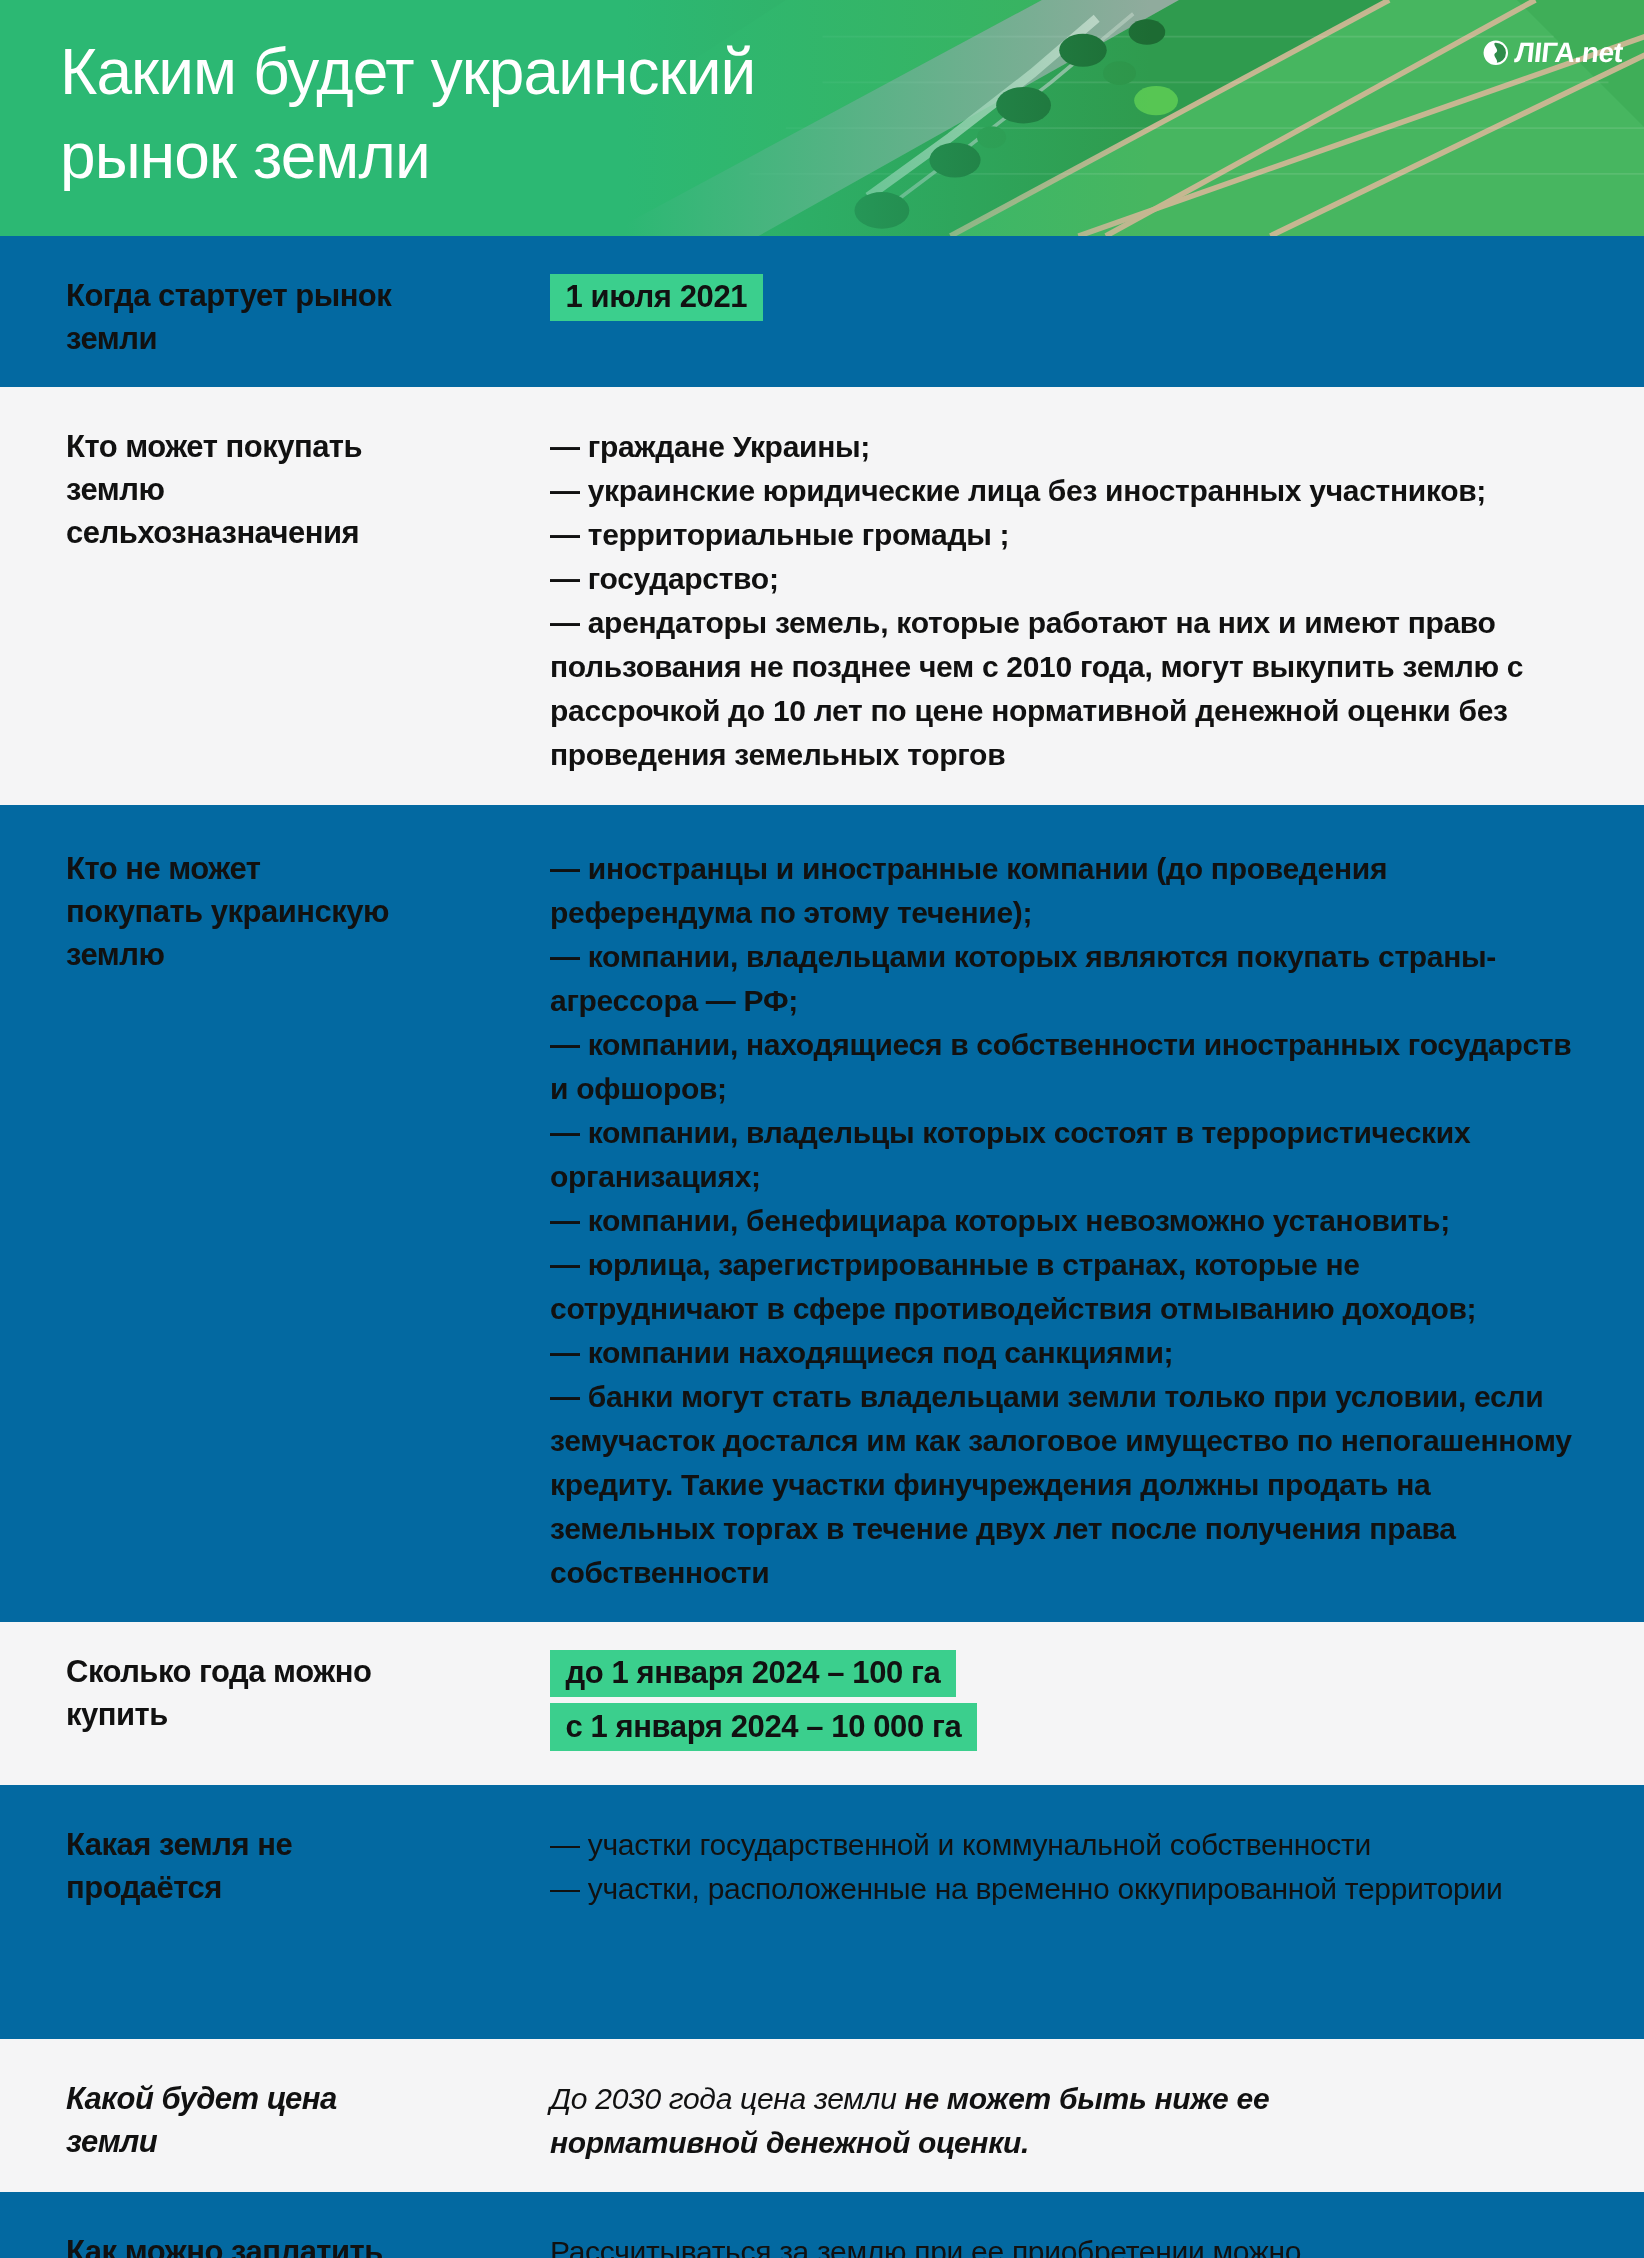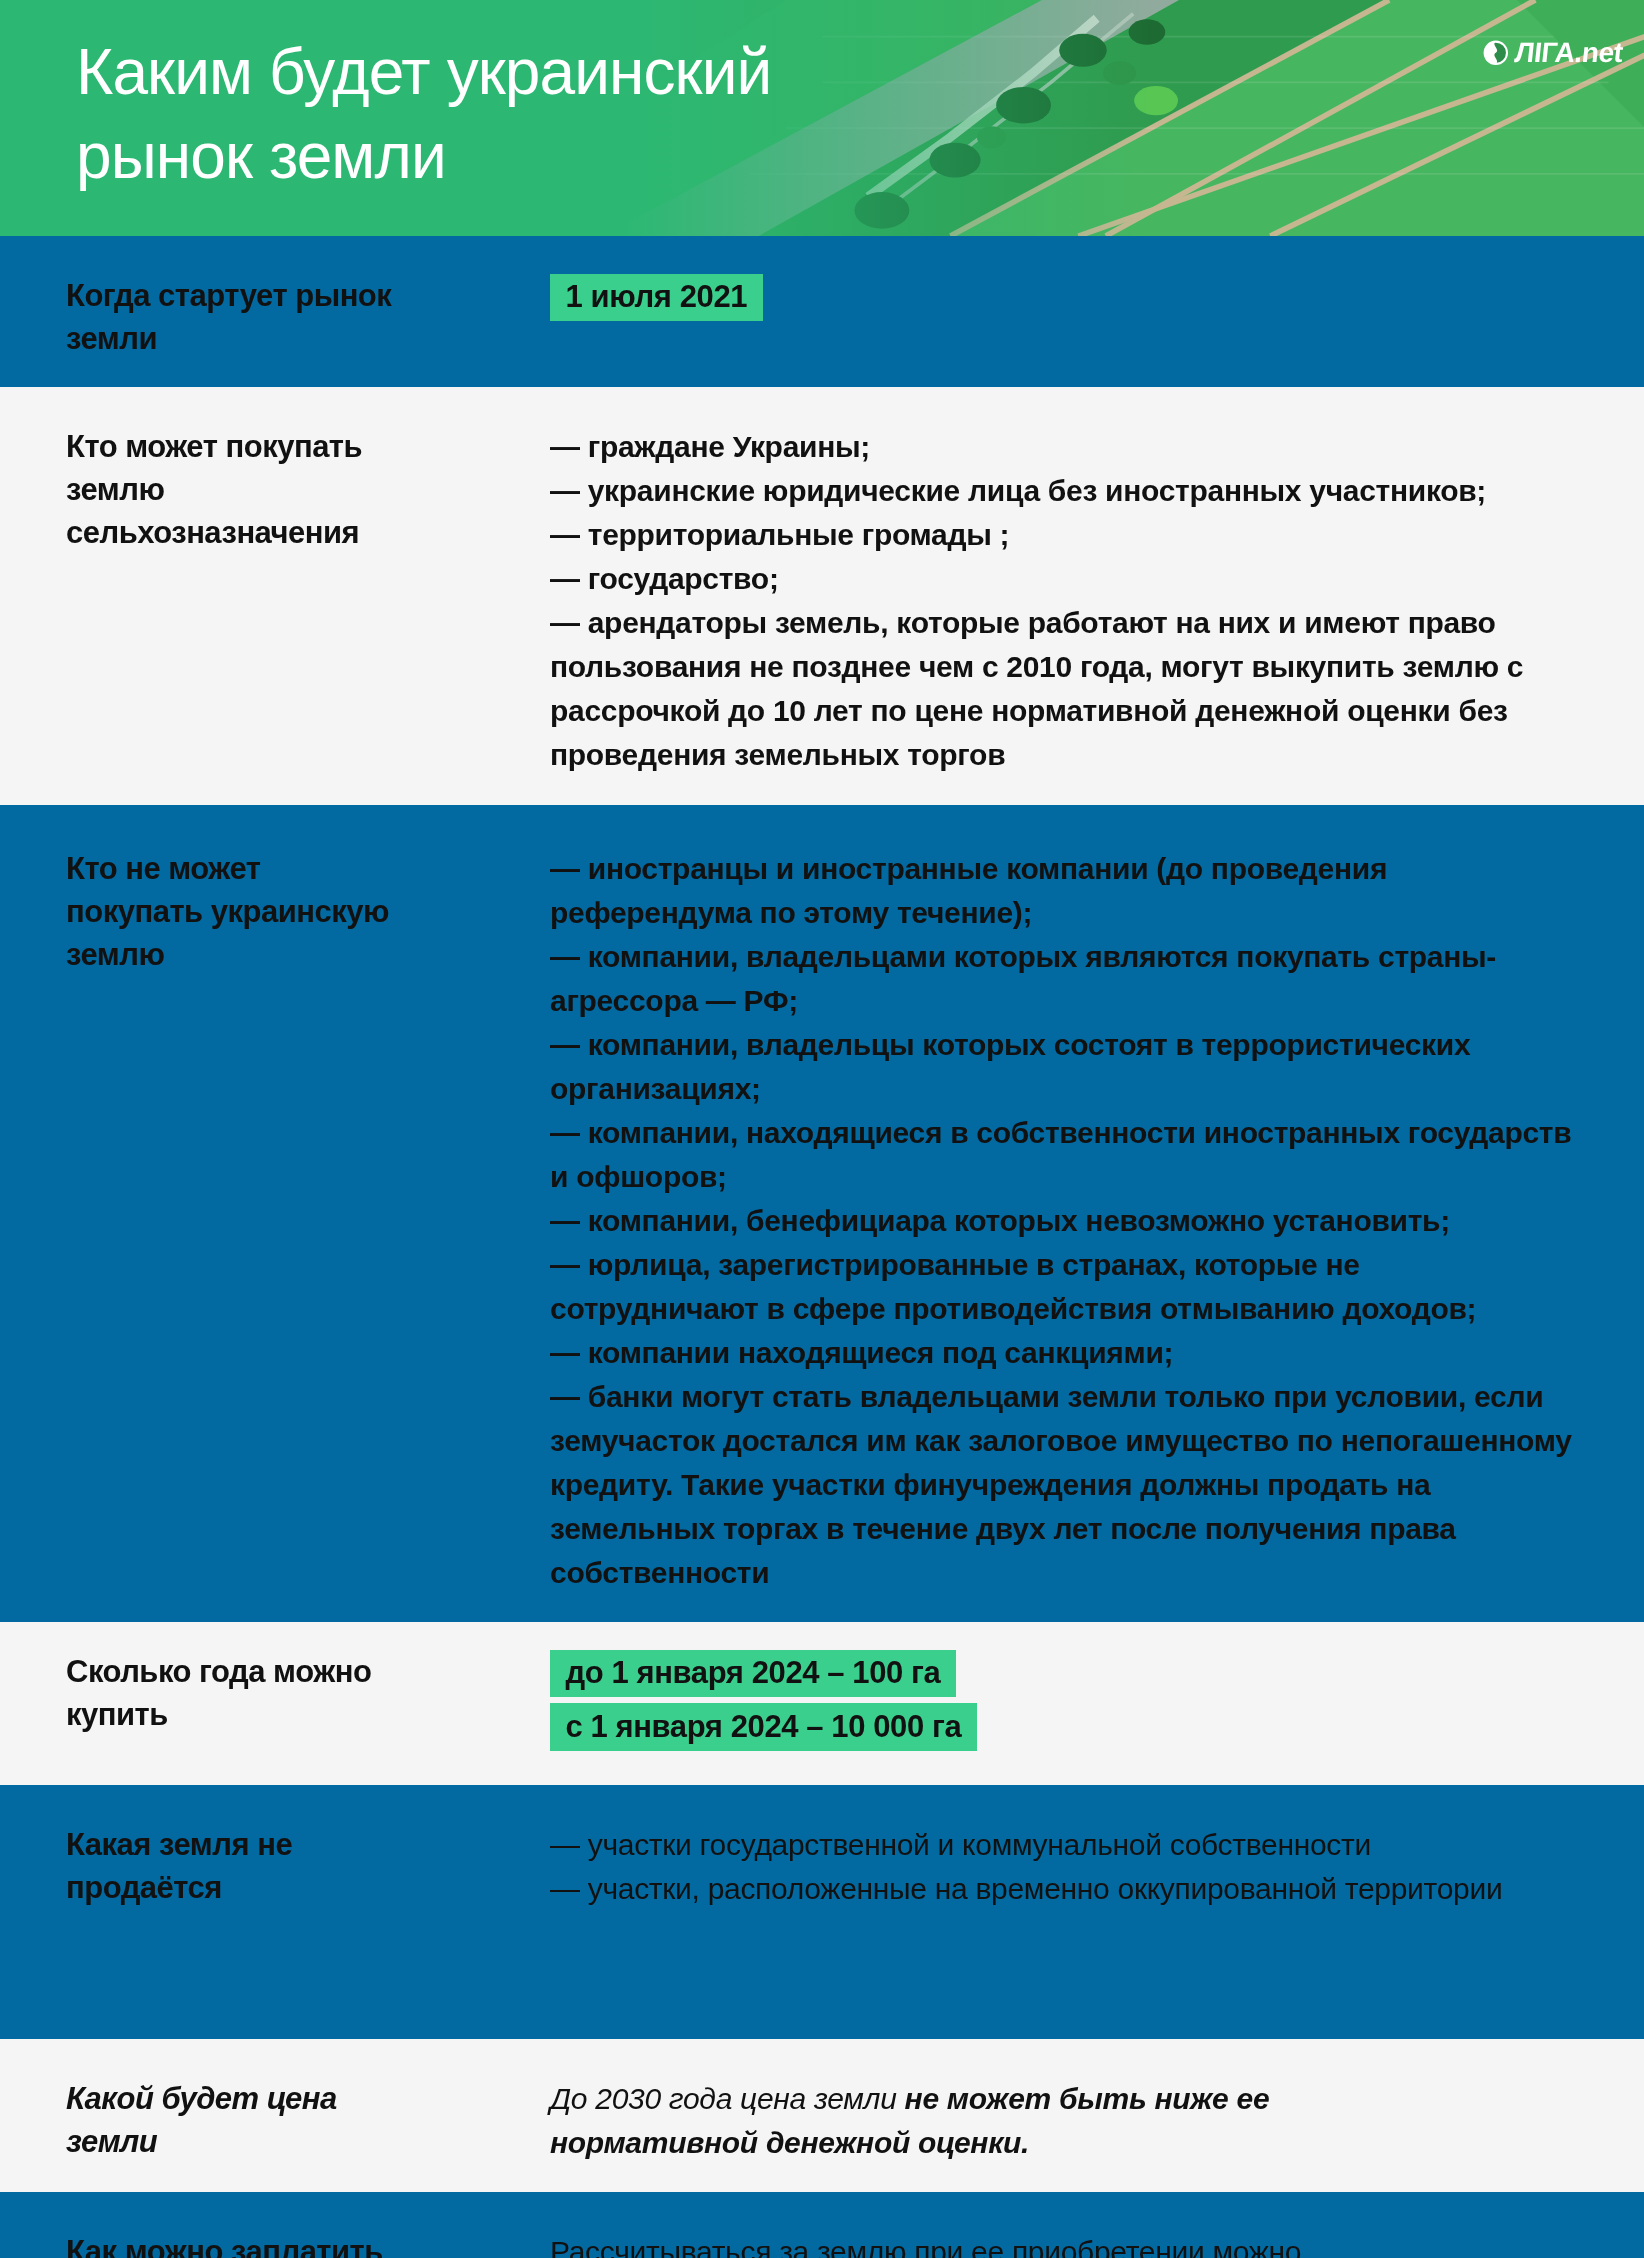"Каким будет украинский" .page-title { padding: 31px 0 0 76px -> 31px 0 0 60px }
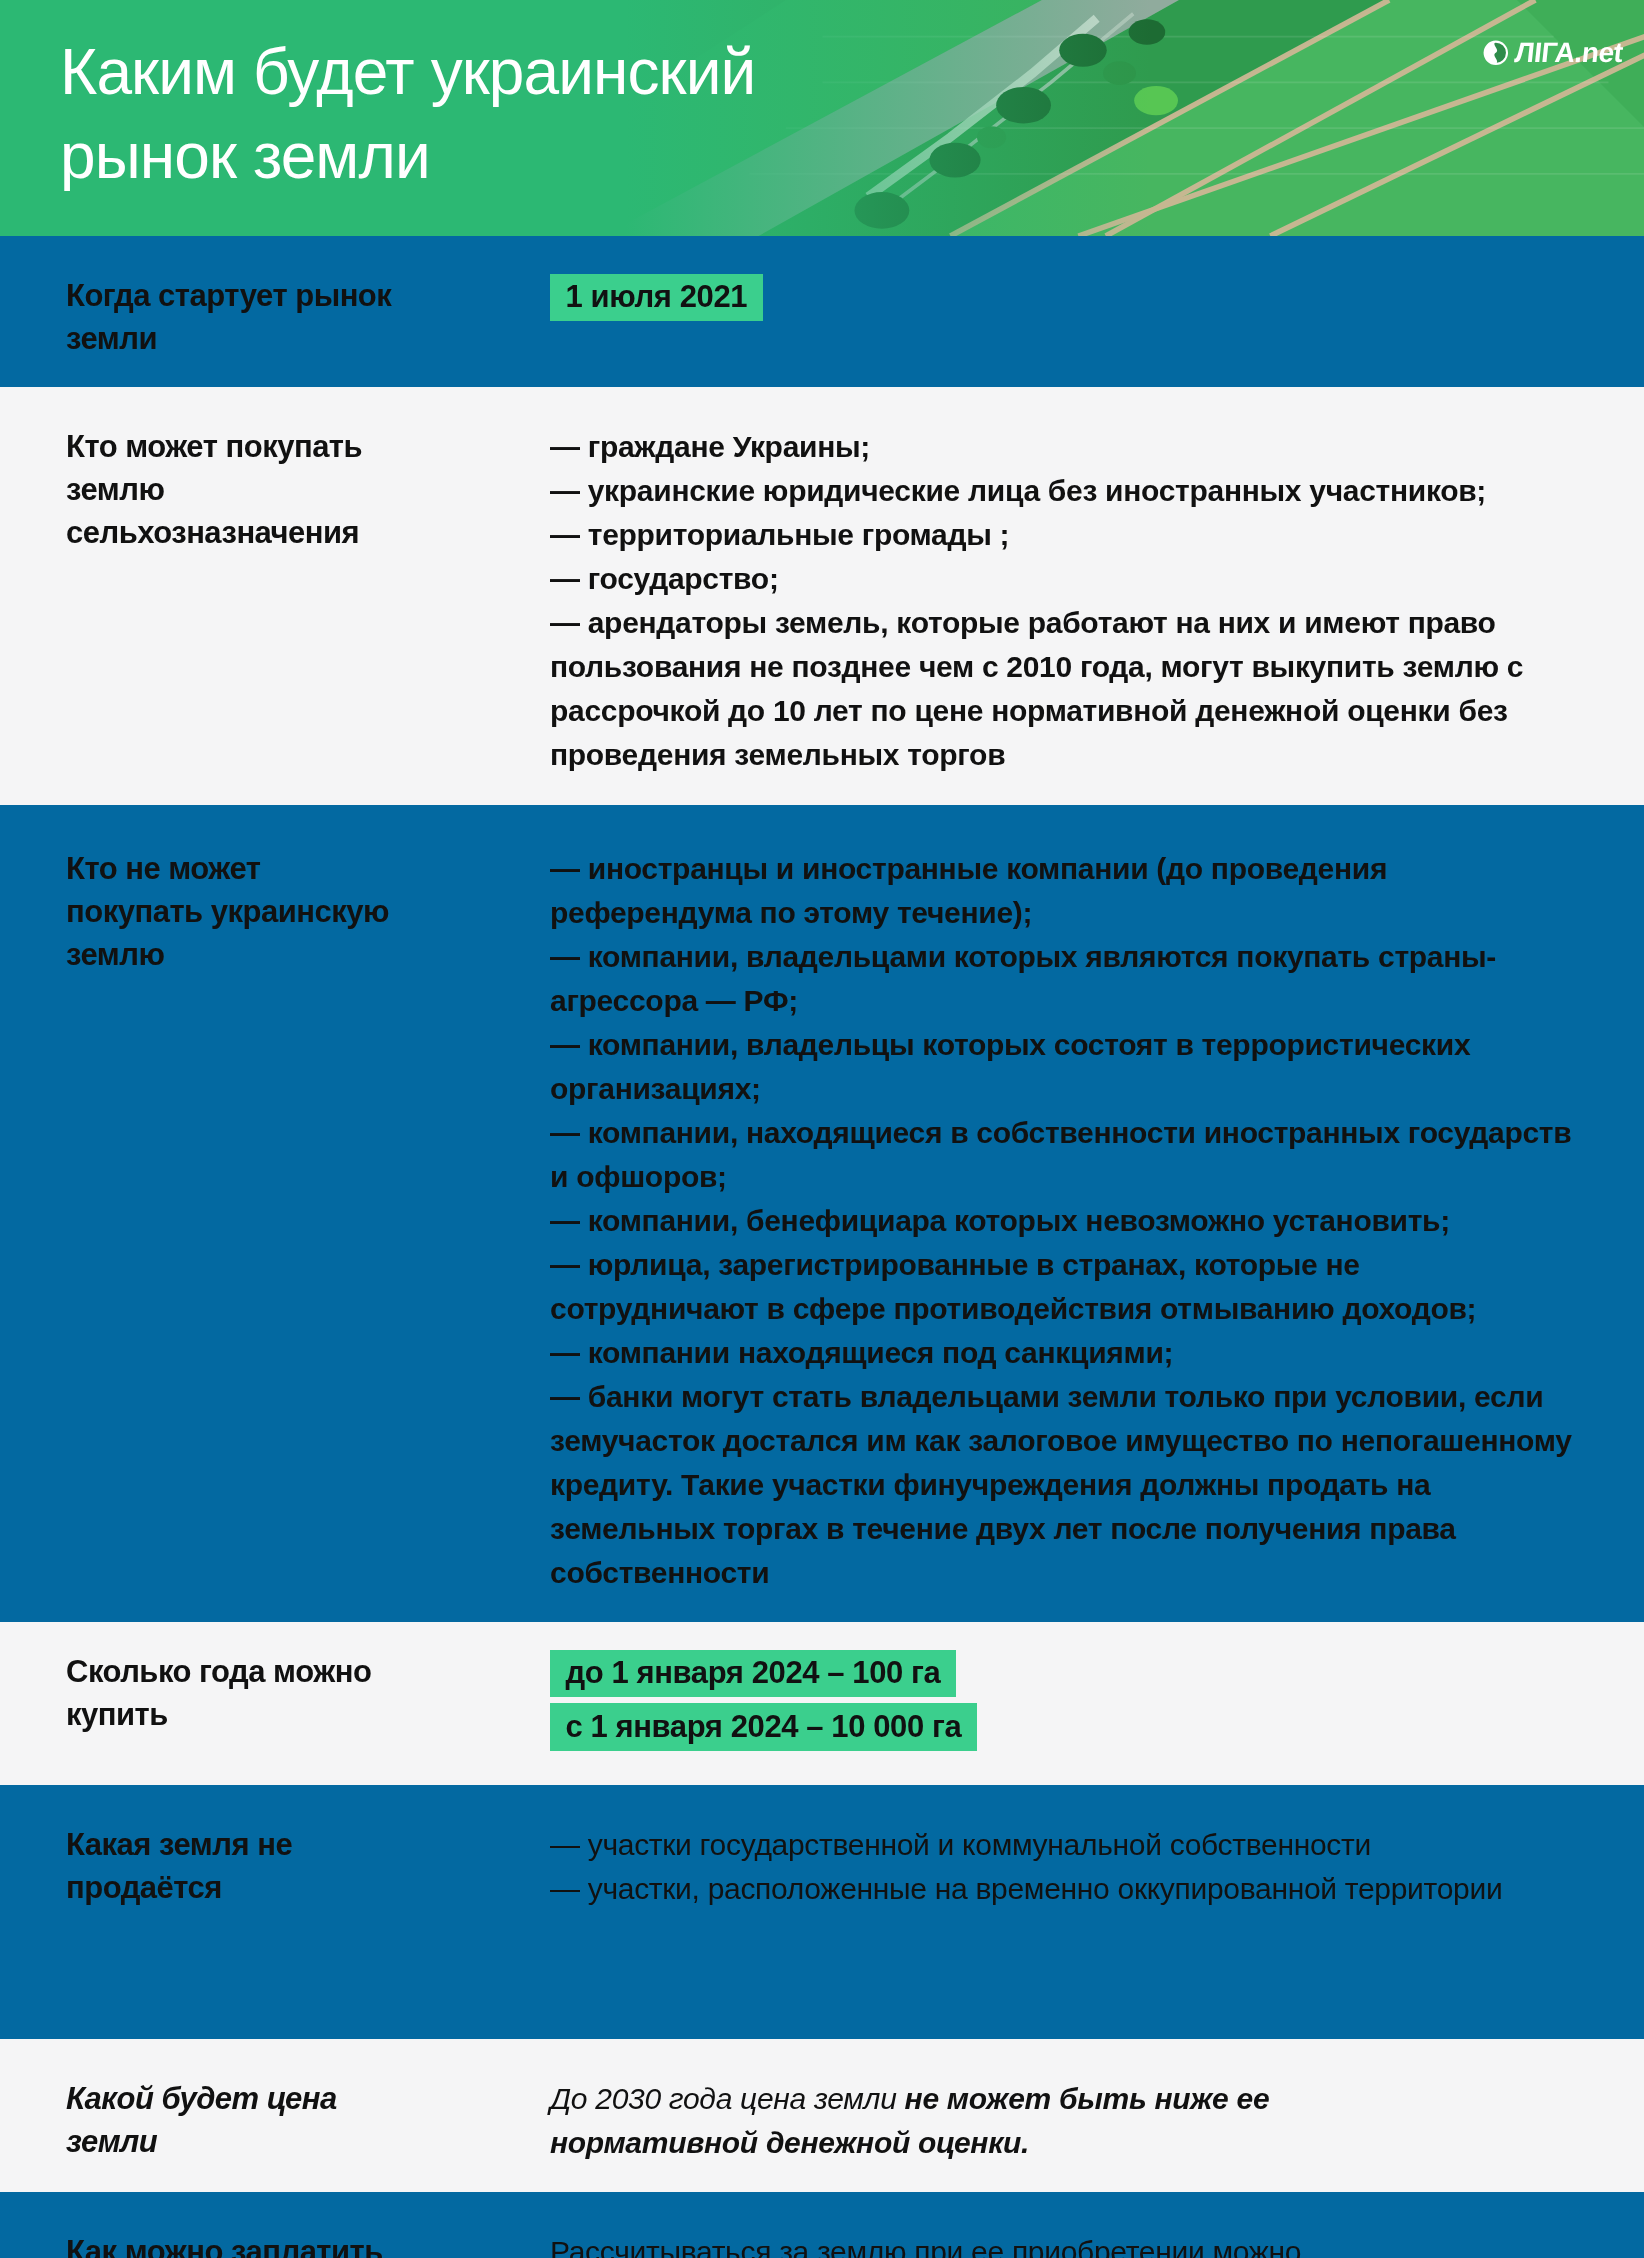"— компании, владельцы которых состоят" div.bullet { order: before "— компании, находящиеся в собственности" -> after "— компании, находящиеся в собственности" }
